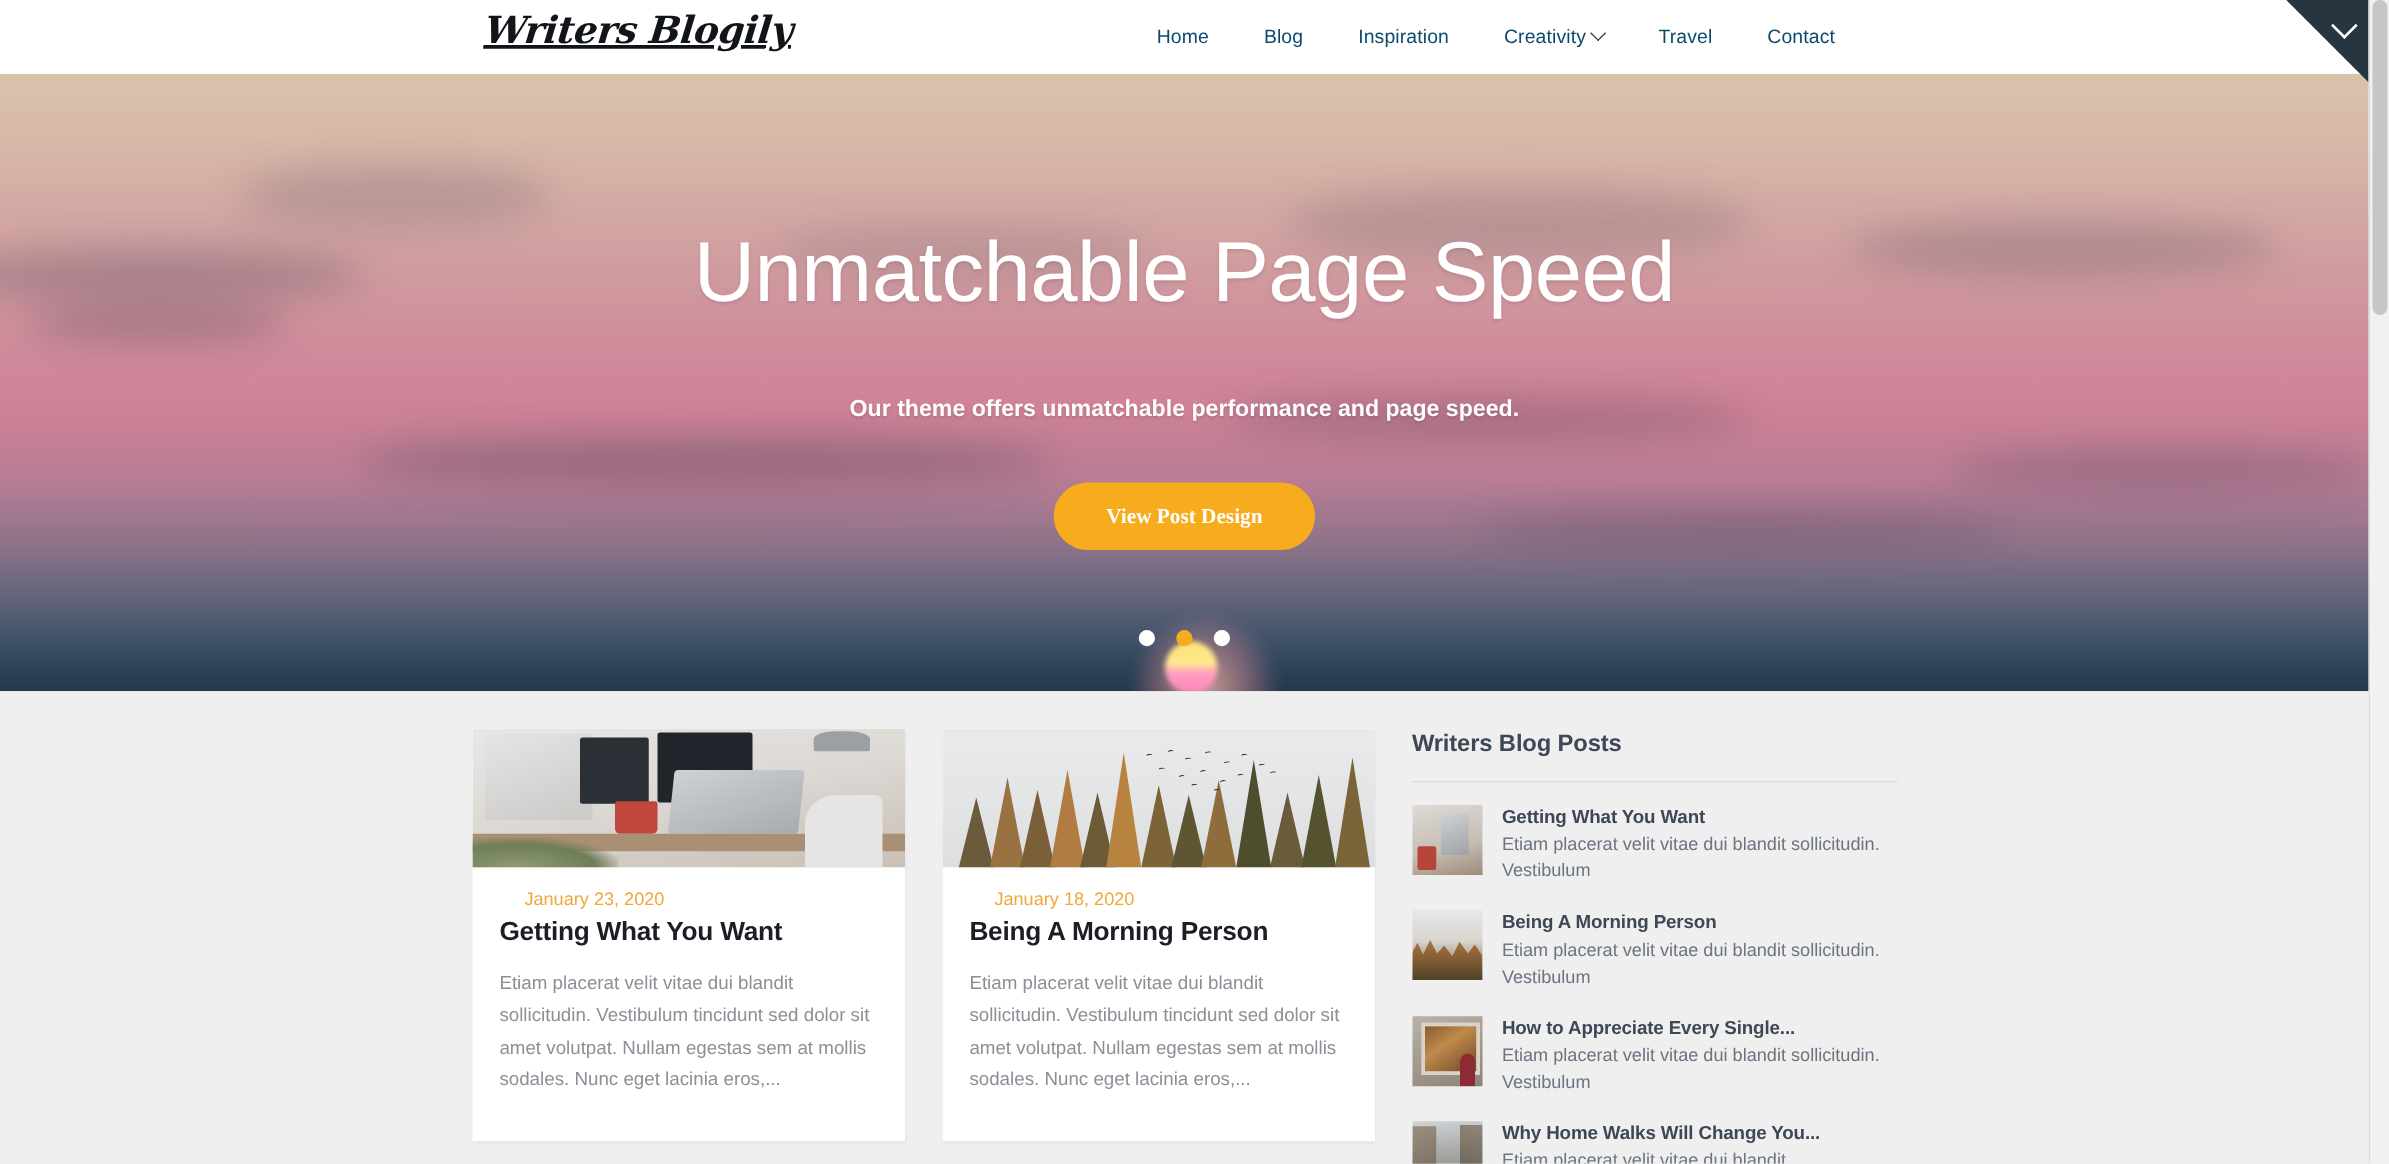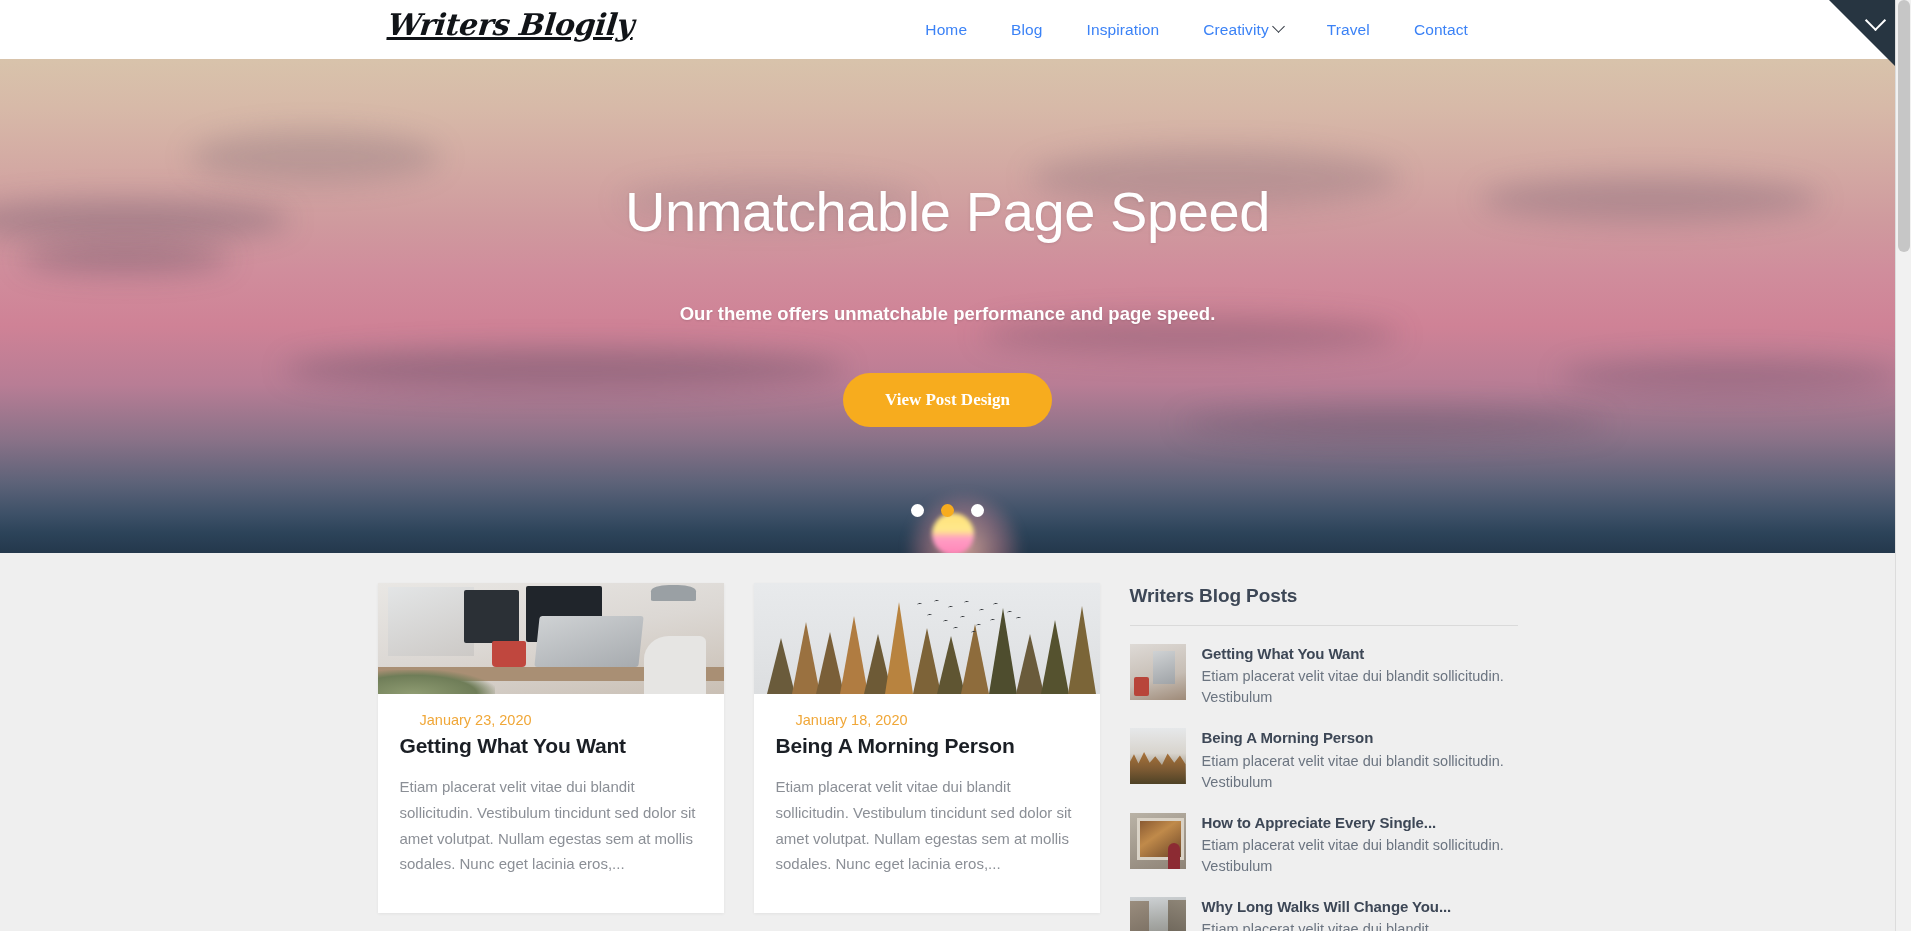"Home" .nav-link { color: #3b82f6 -> #0c4a6e }
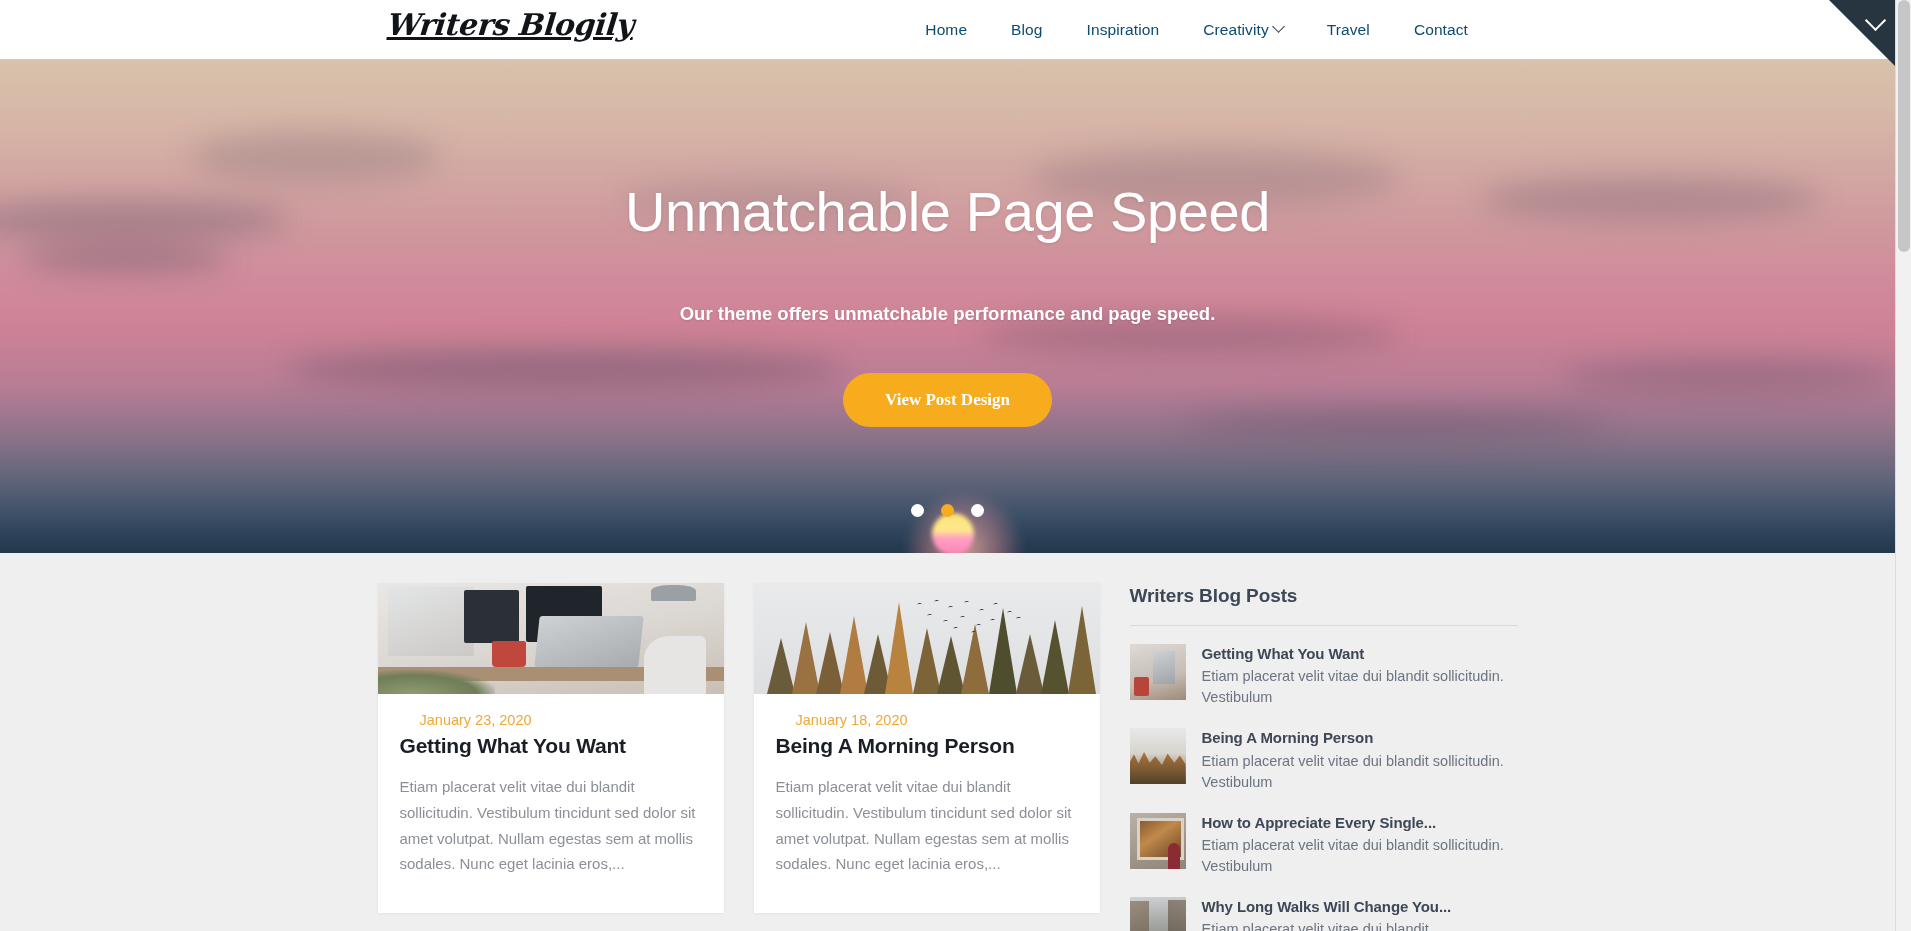"Unmatchable Page Speed" .hero-title { font-size: 56px -> 68px }
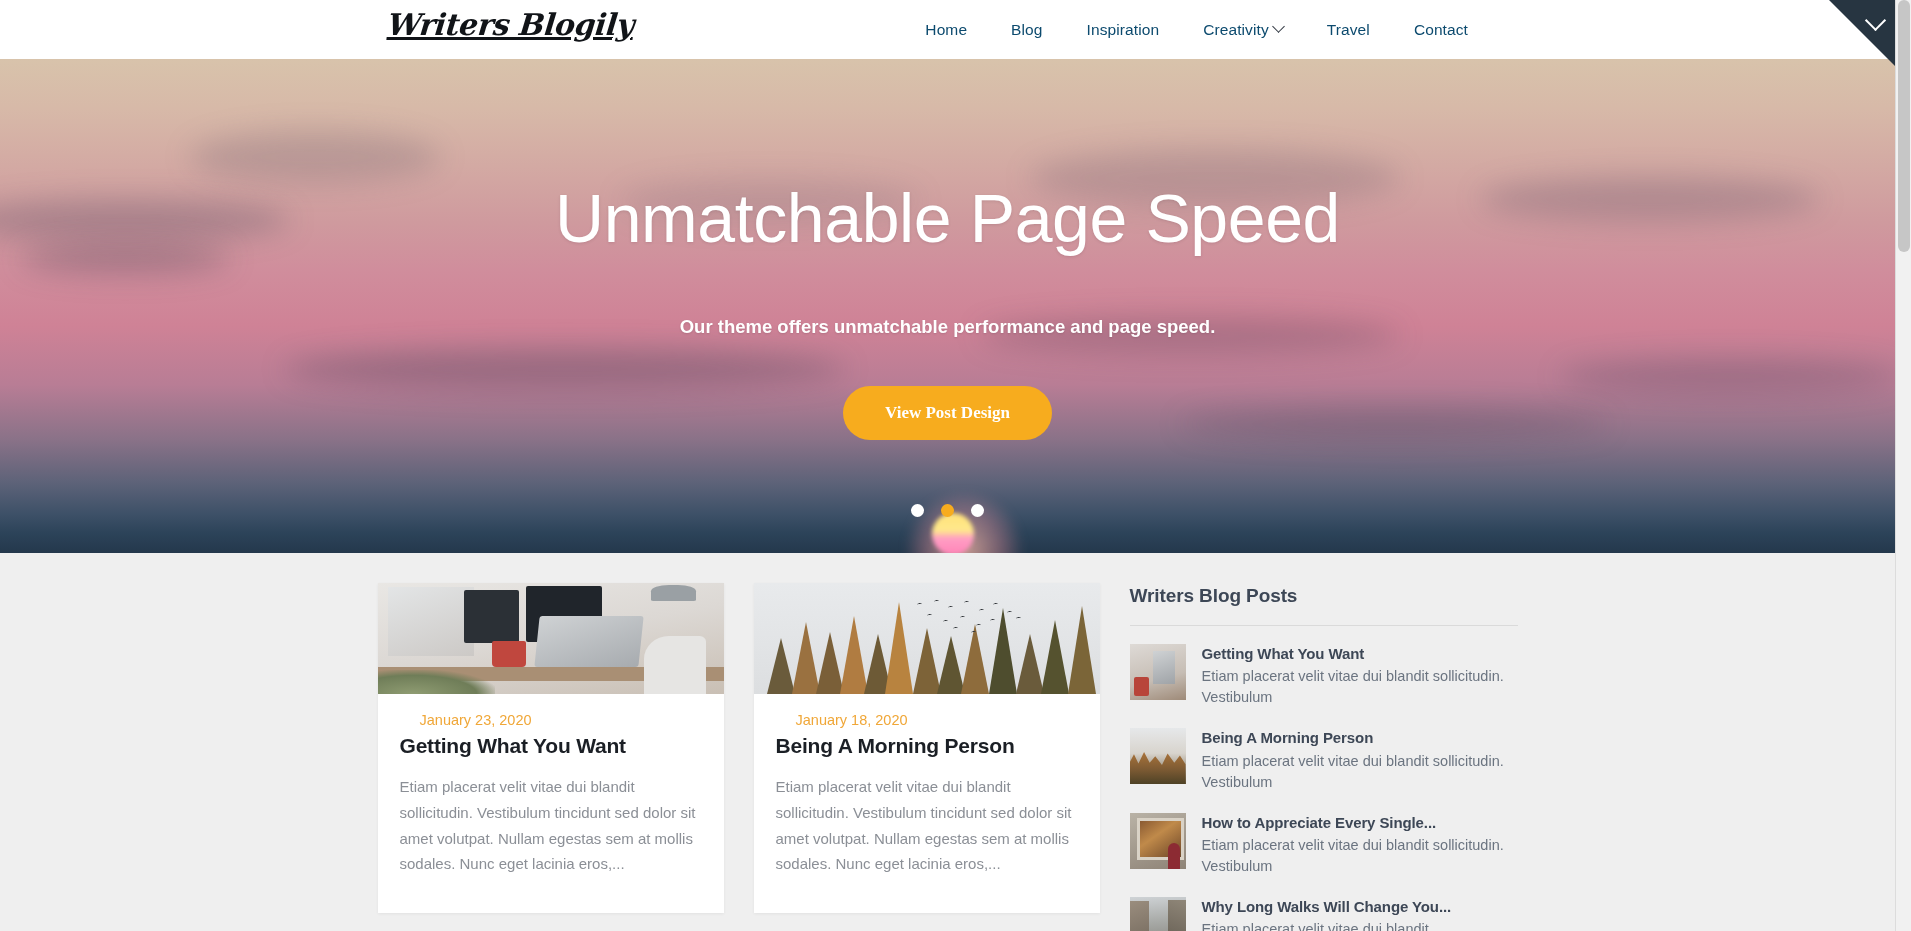"Why Long Walks Will Change" div.pop-title { text: Long -> Home }
